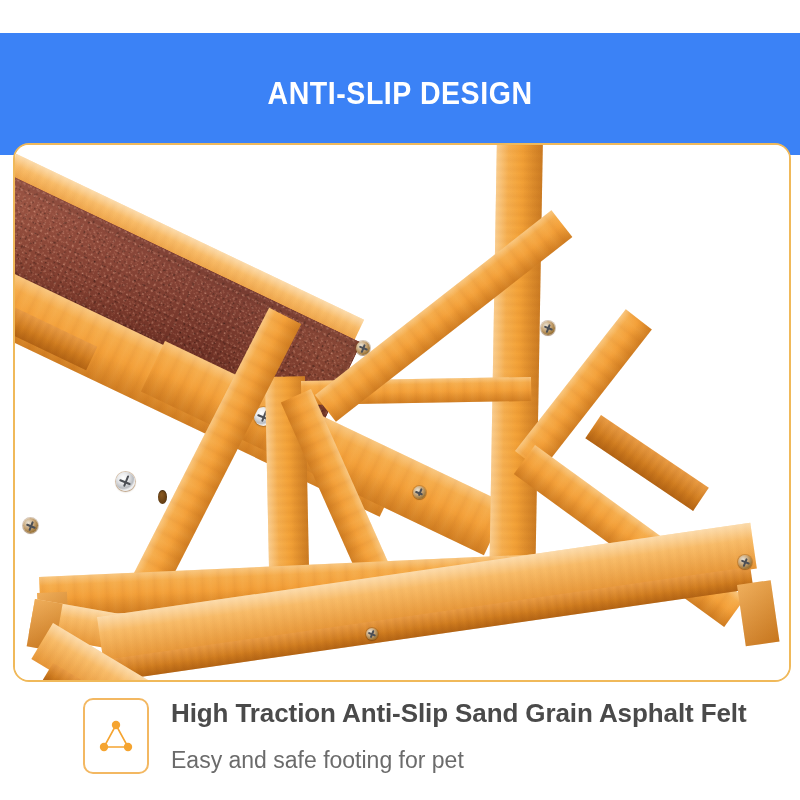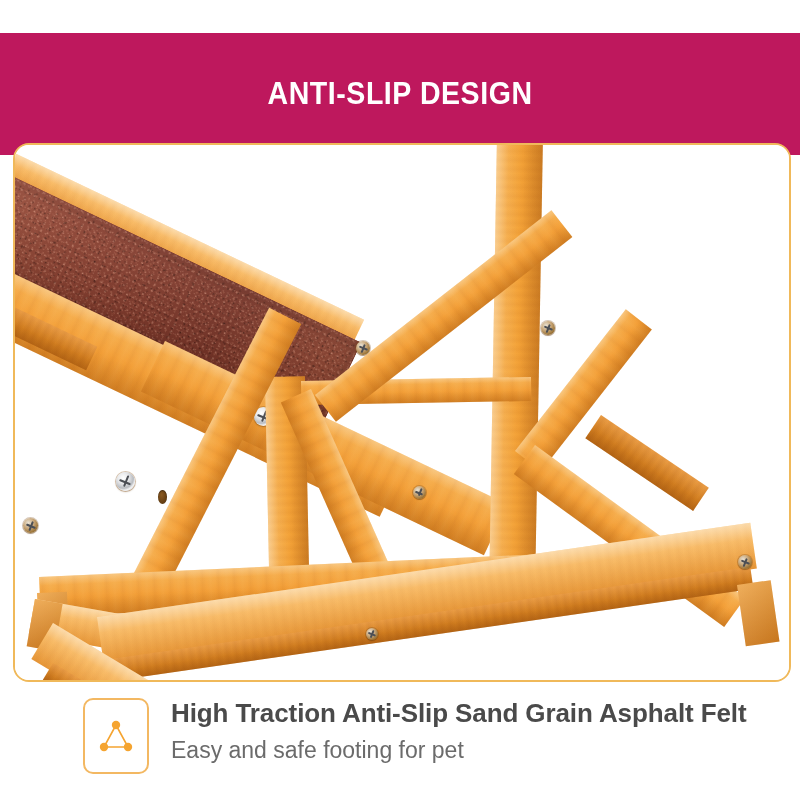"ANTI-SLIP DESIGN" .header-banner { background: #be185d -> #3b82f6 }
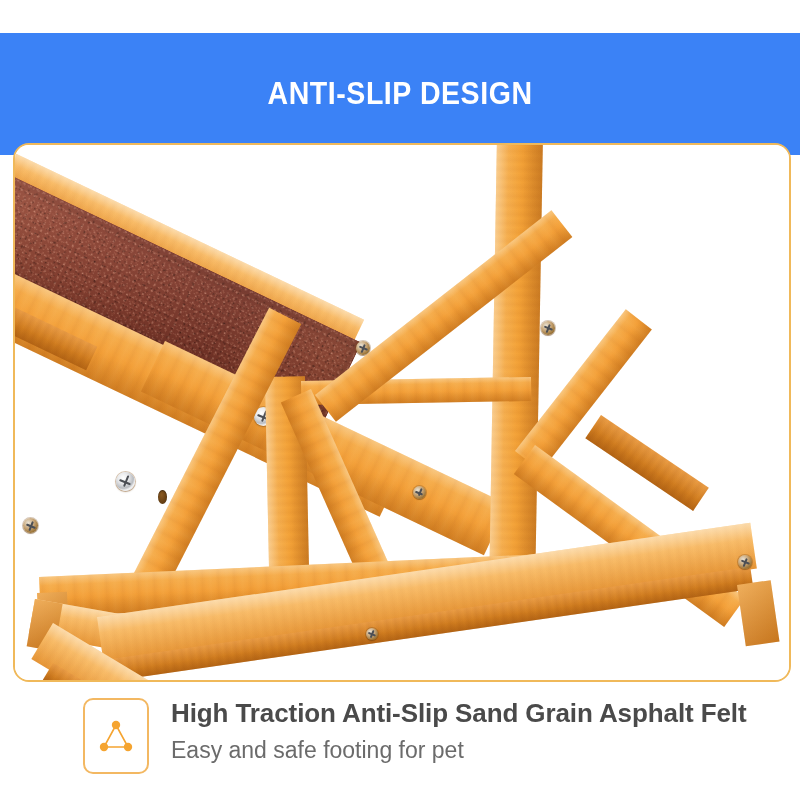"Easy and safe footing for" .feature-subtitle { margin-top: 9px -> 19px }
